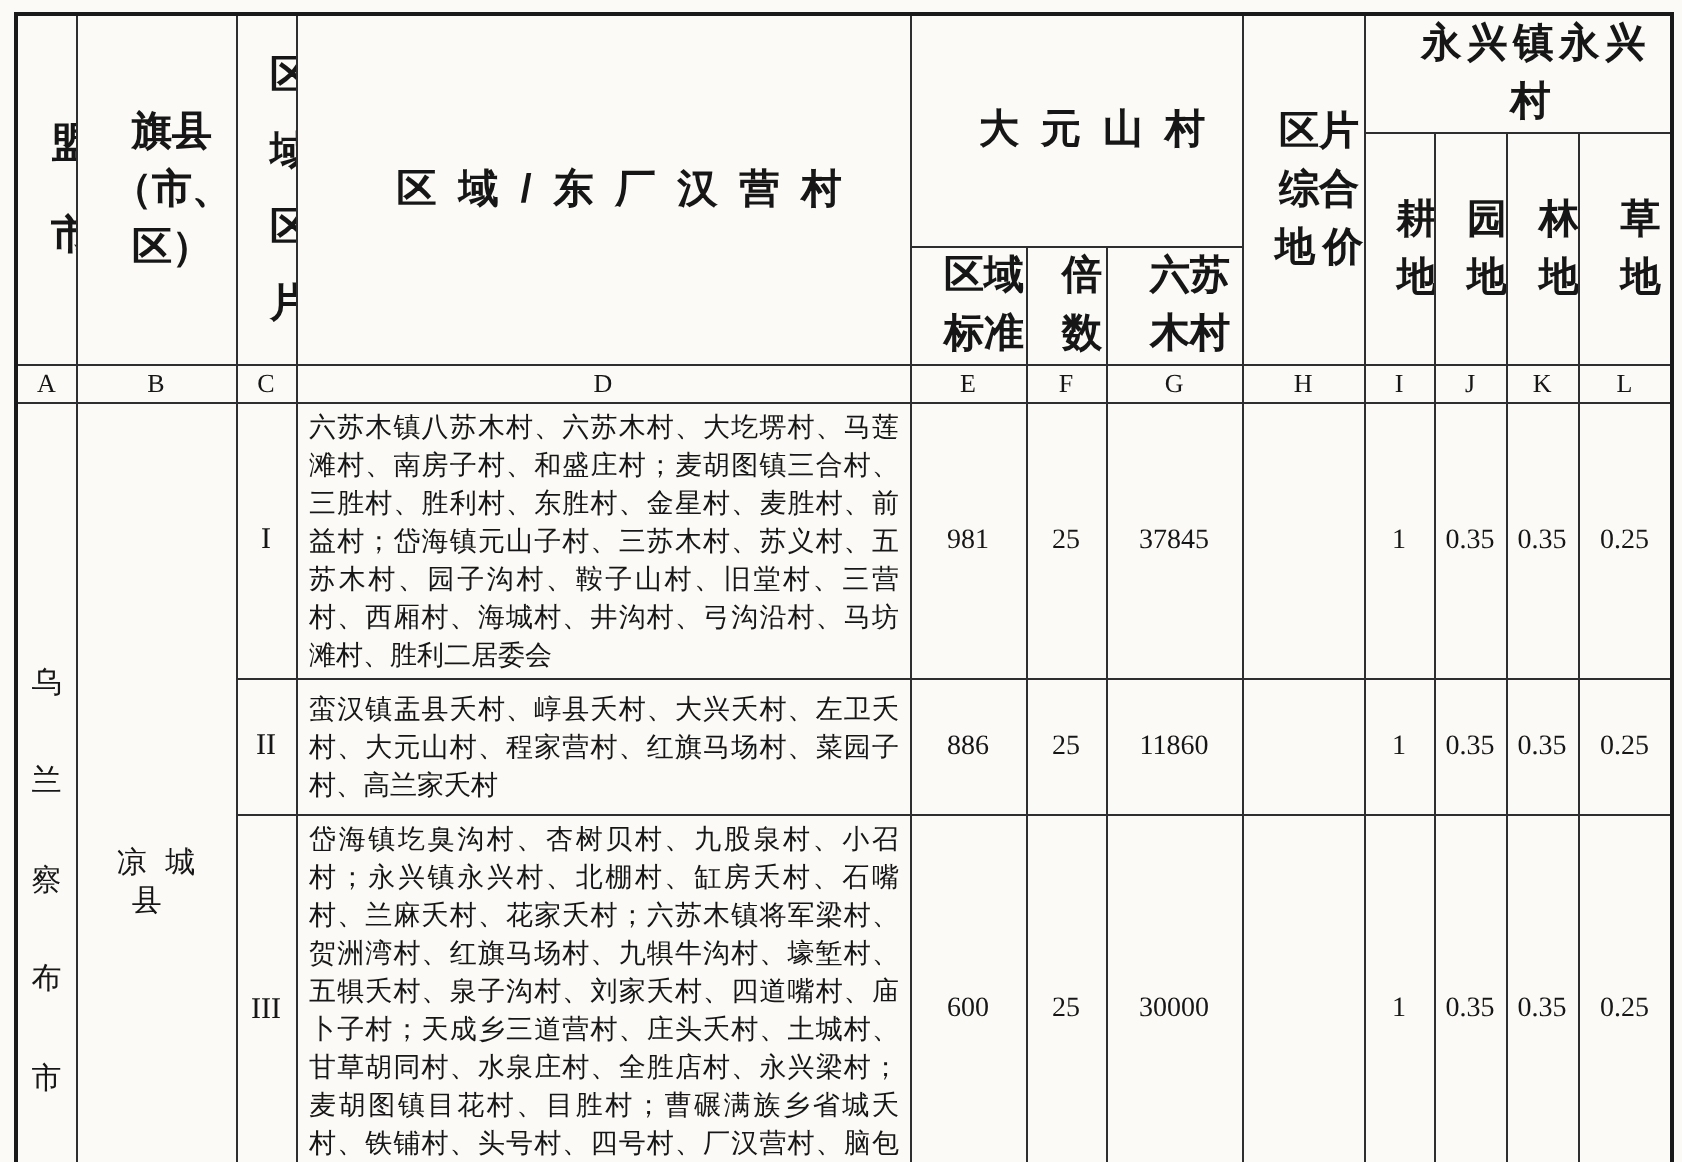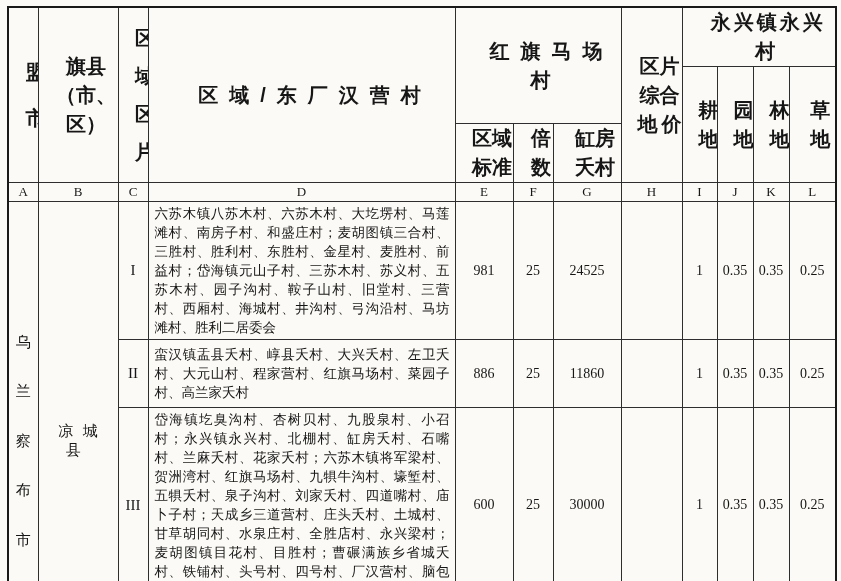"红旗马场村" th.spaced { text: 红旗马场 -> 大元山 }
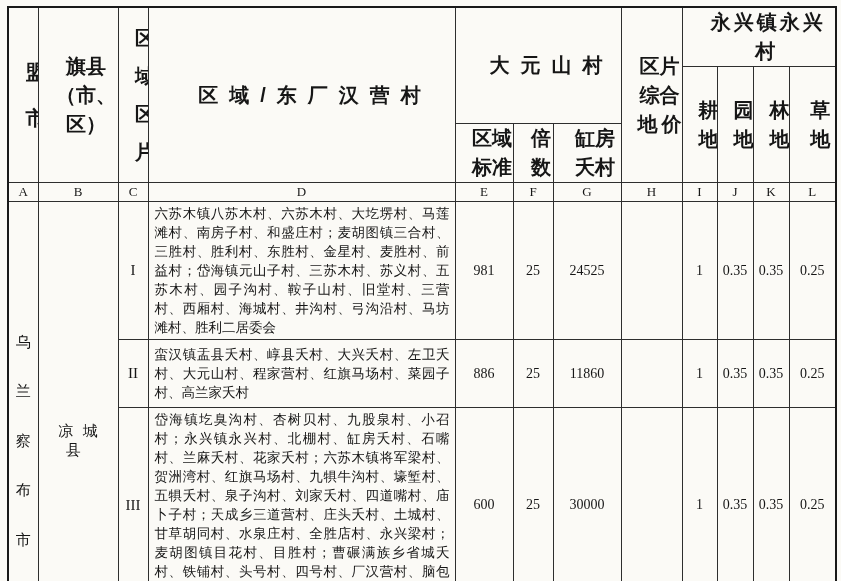"缸房夭村" th { text: 缸房夭 -> 六苏木 }
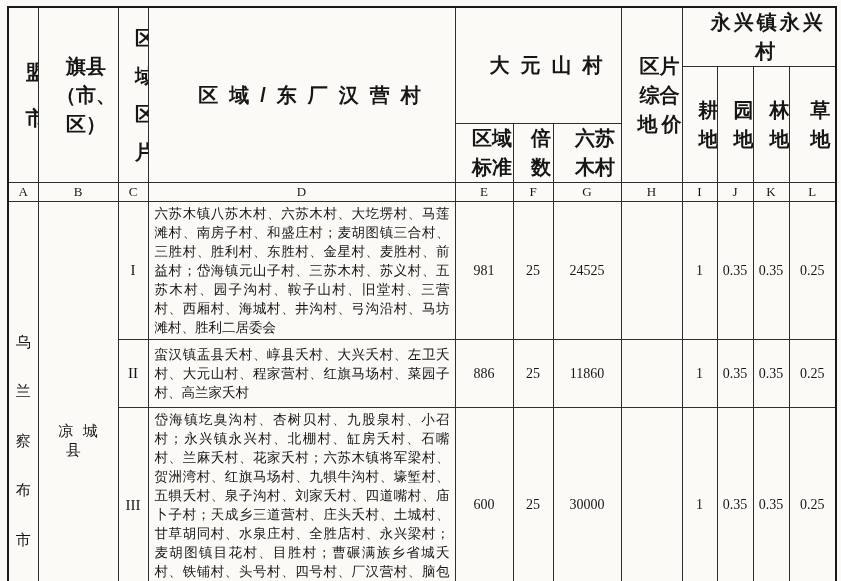"24525" td.num { text: 24525 -> 37845 }
